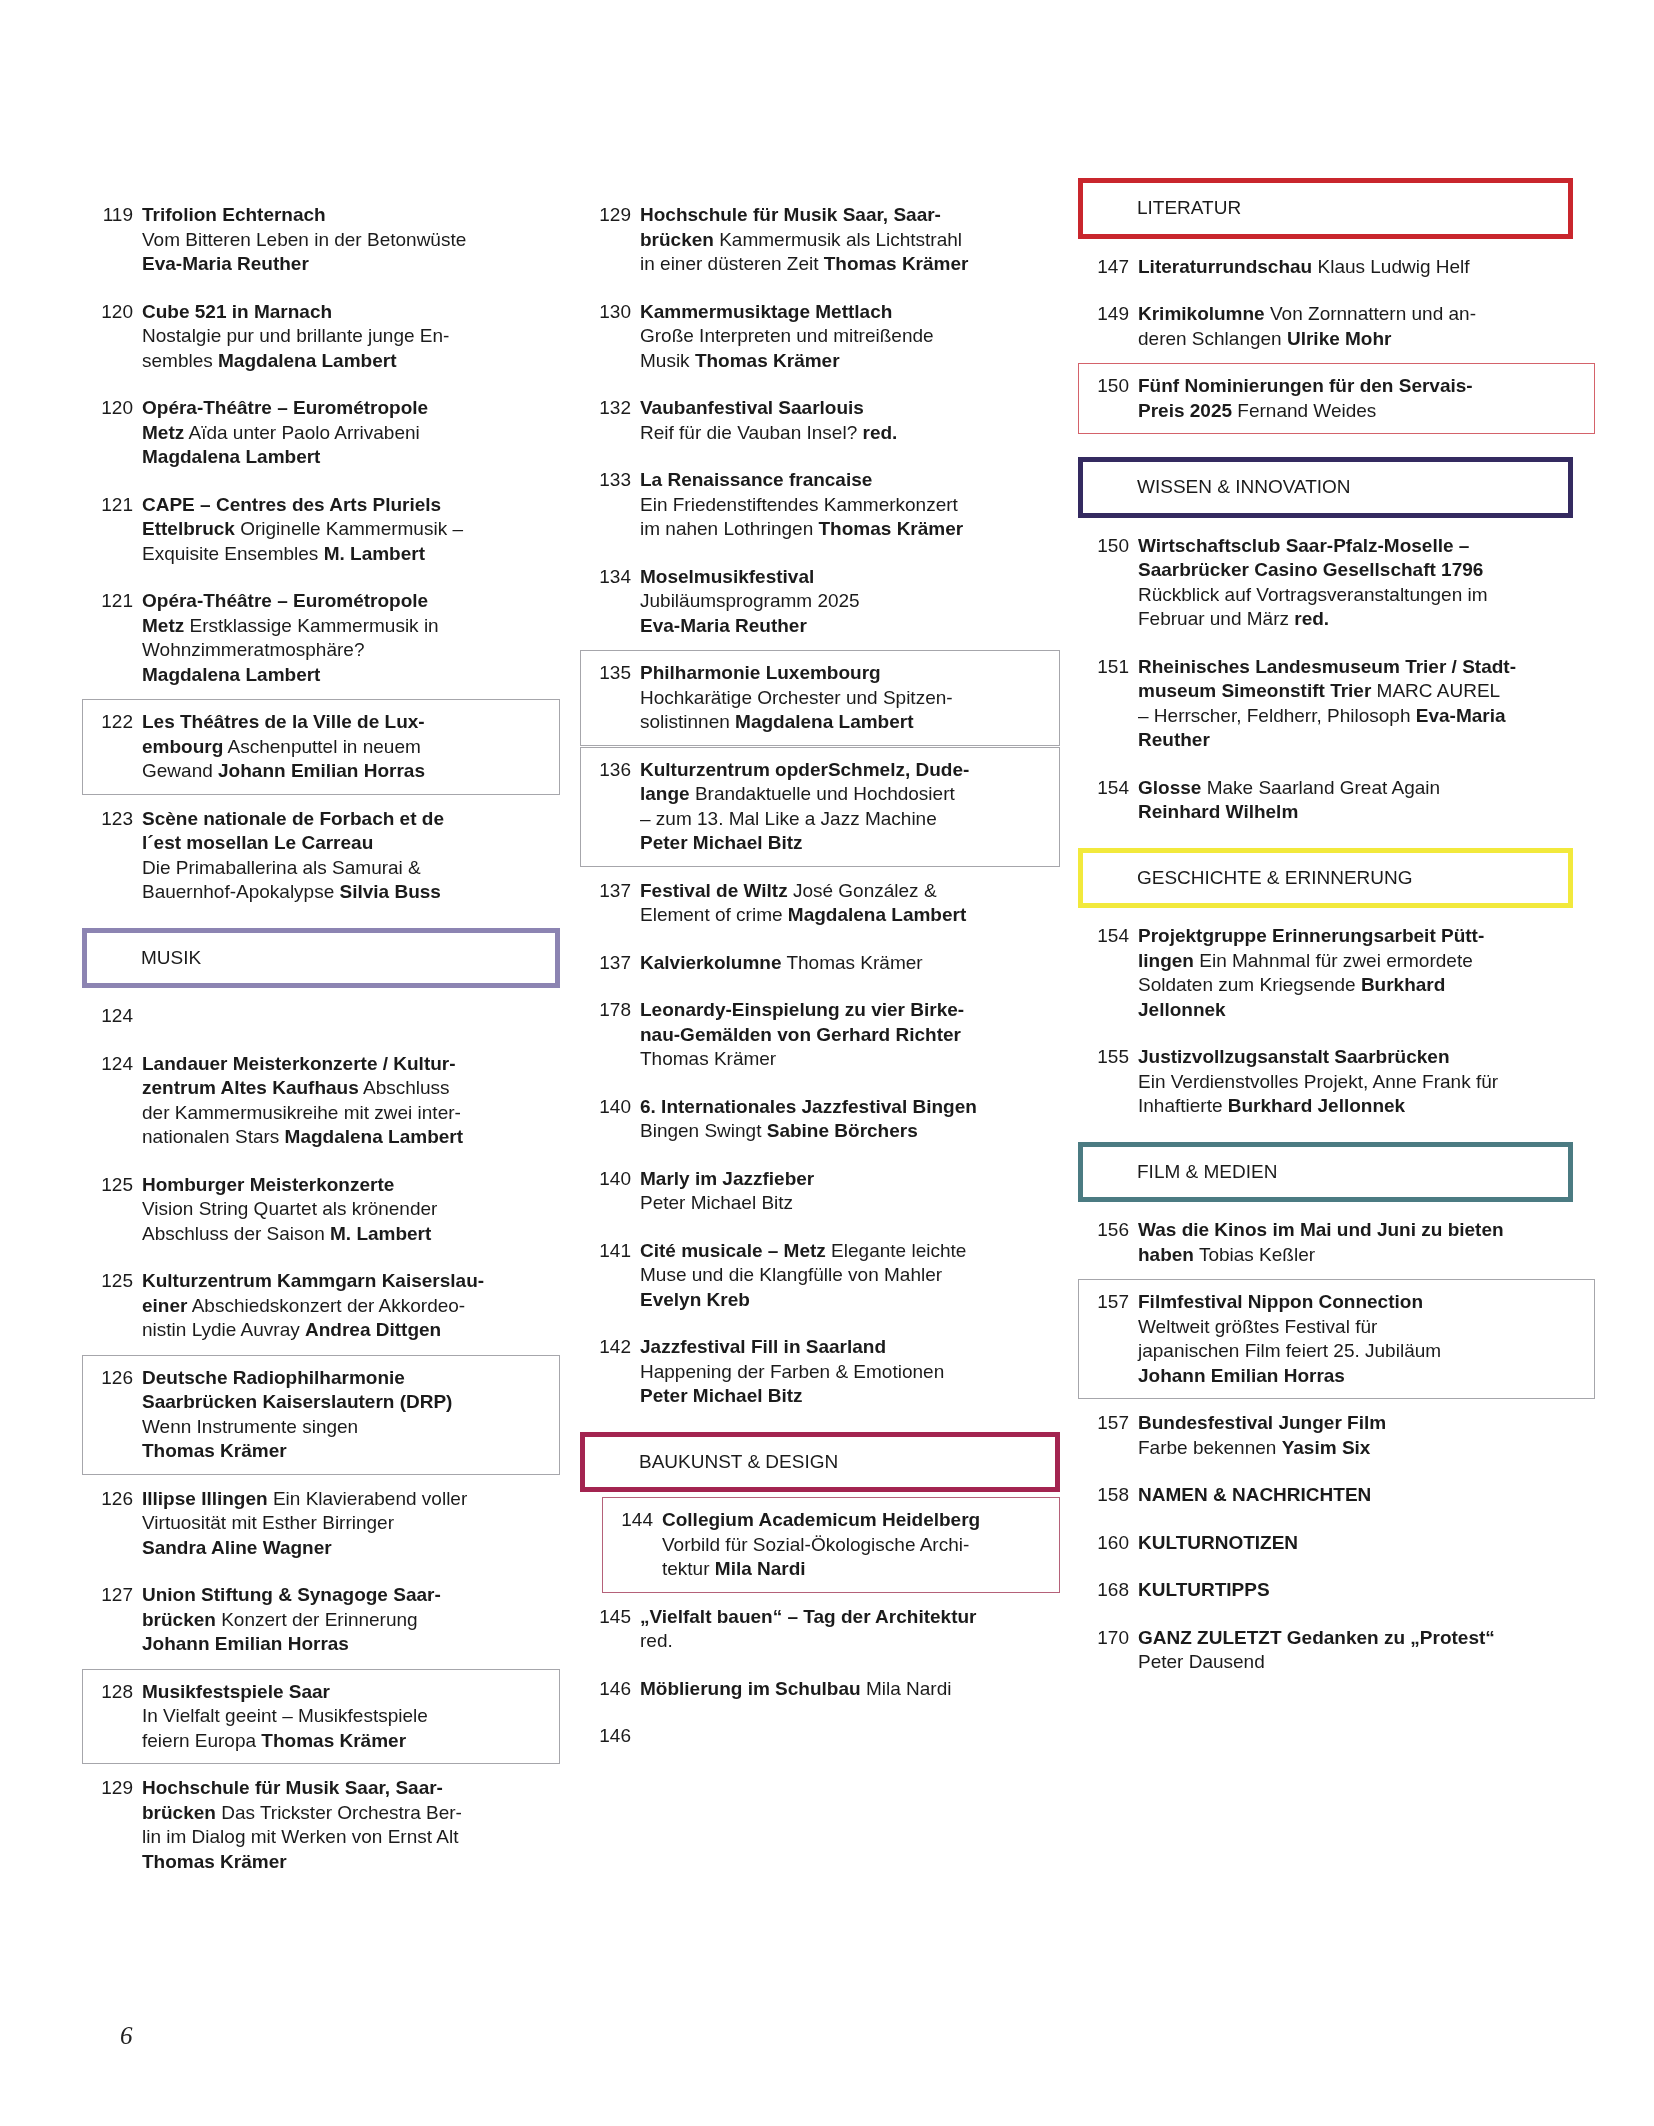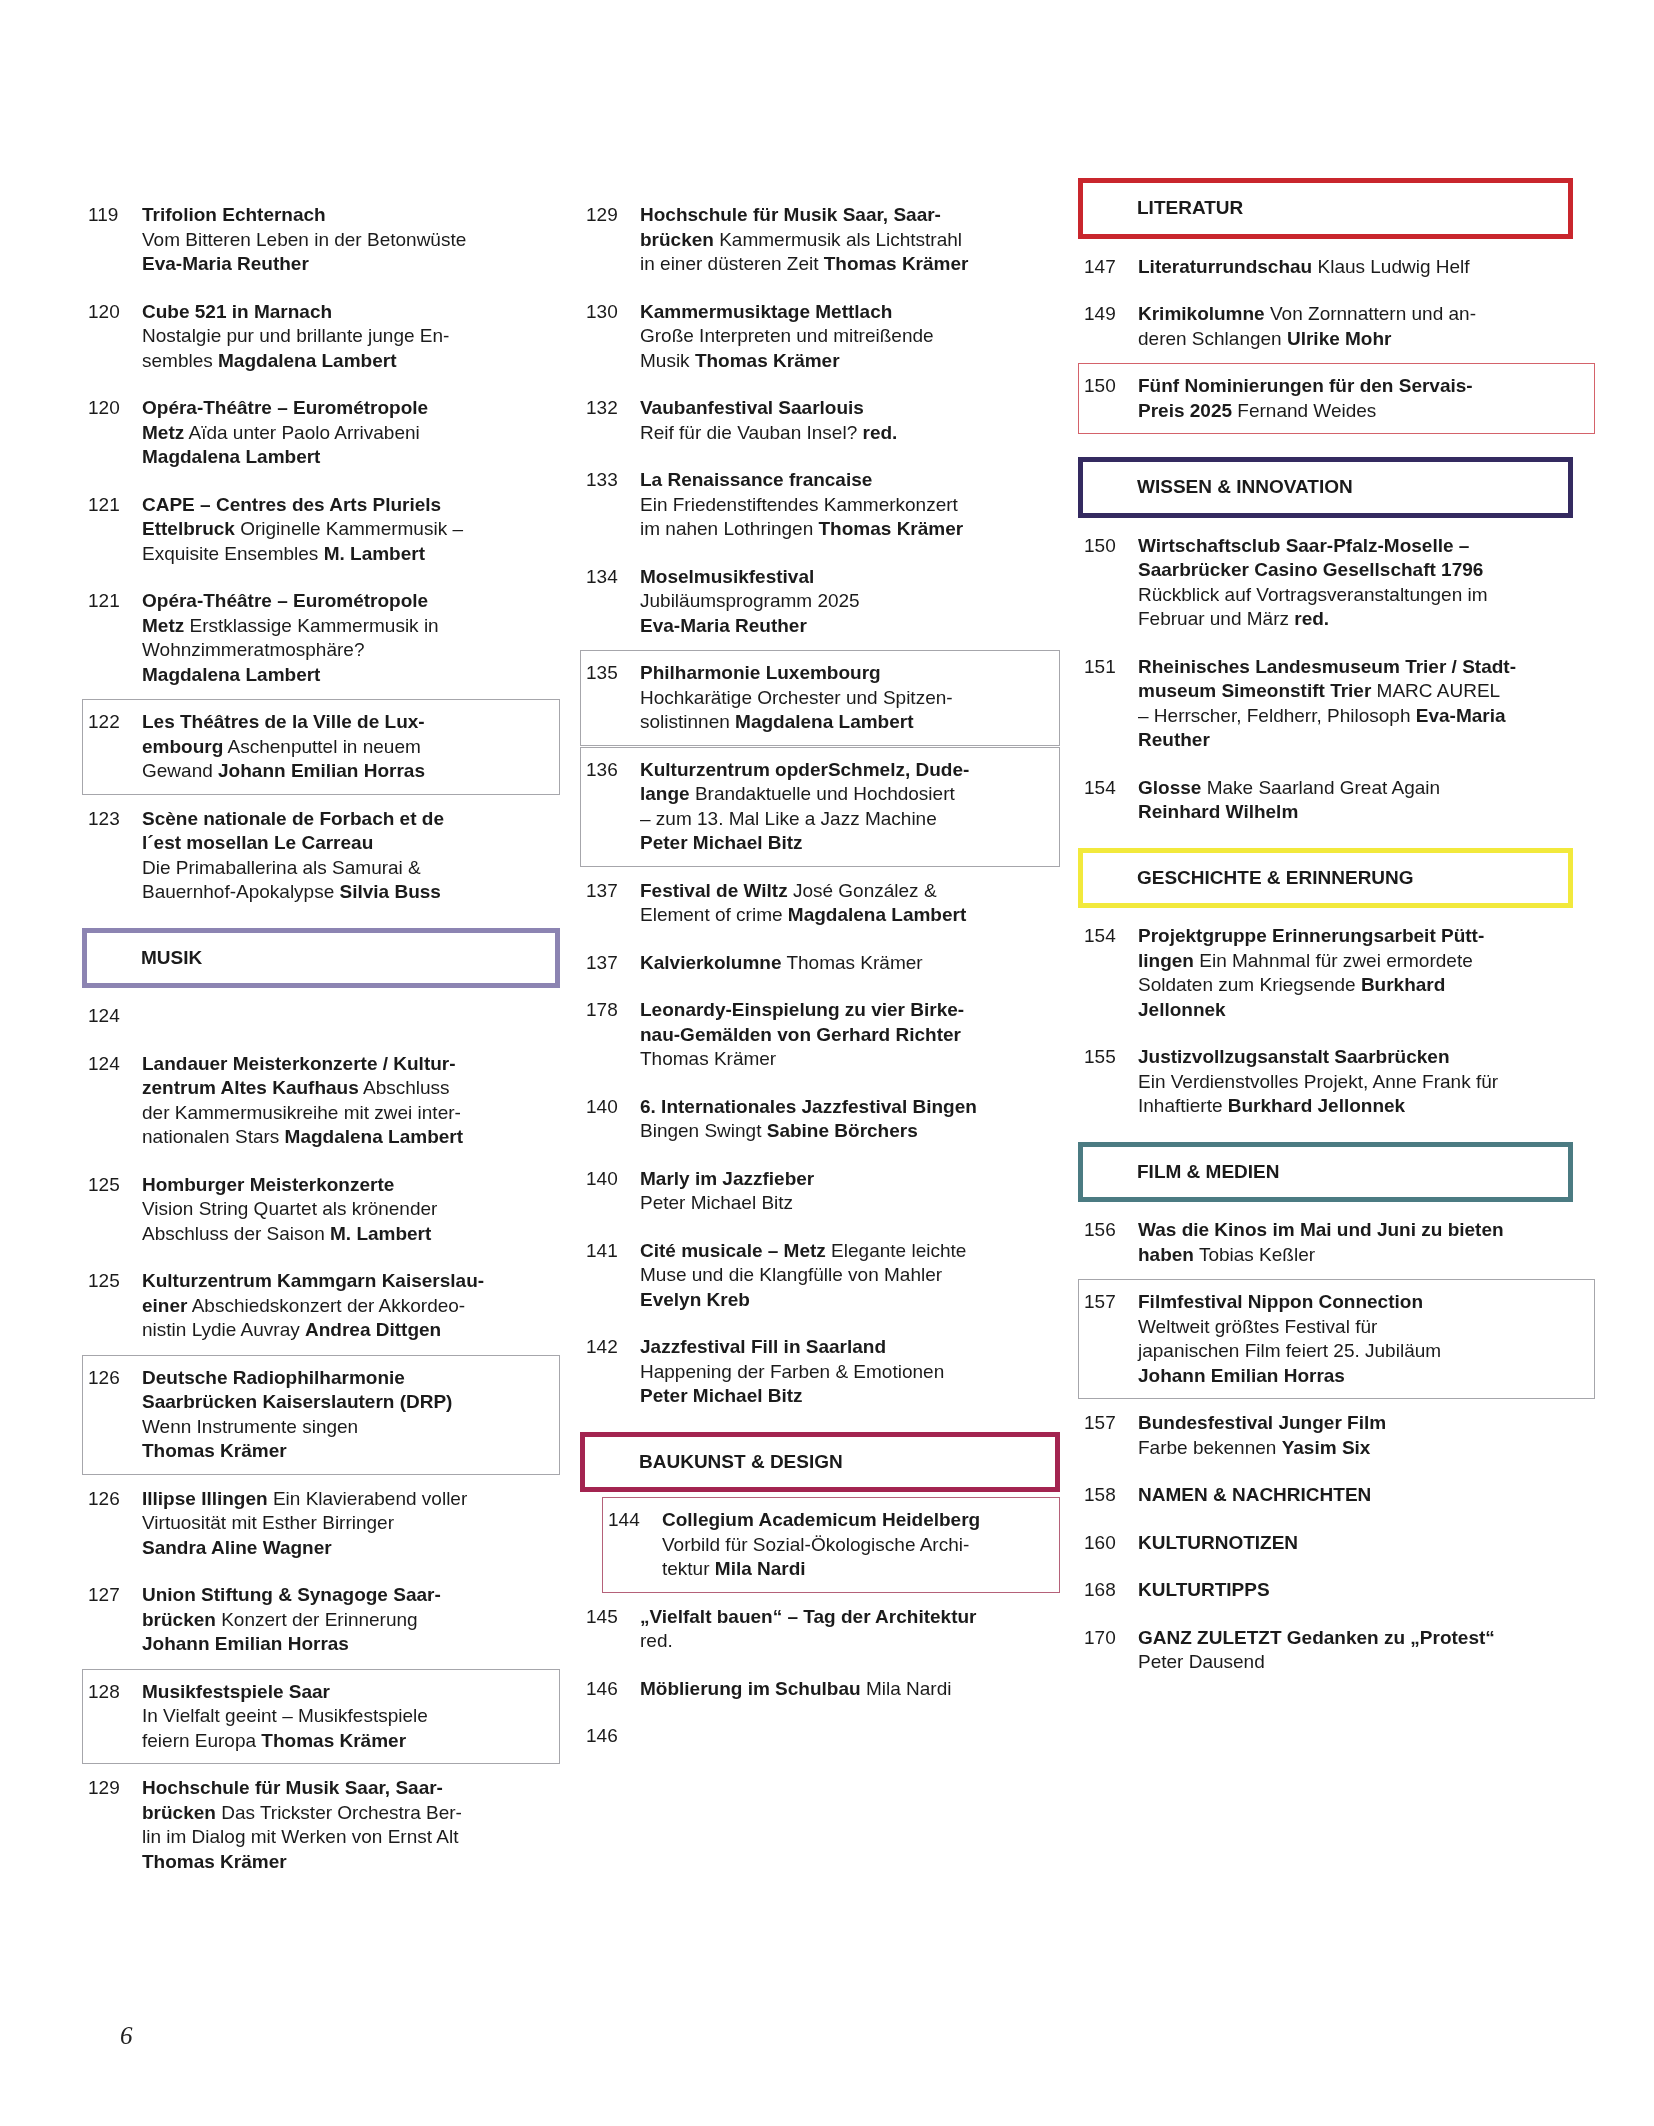"119" .num { text-align: none -> right }
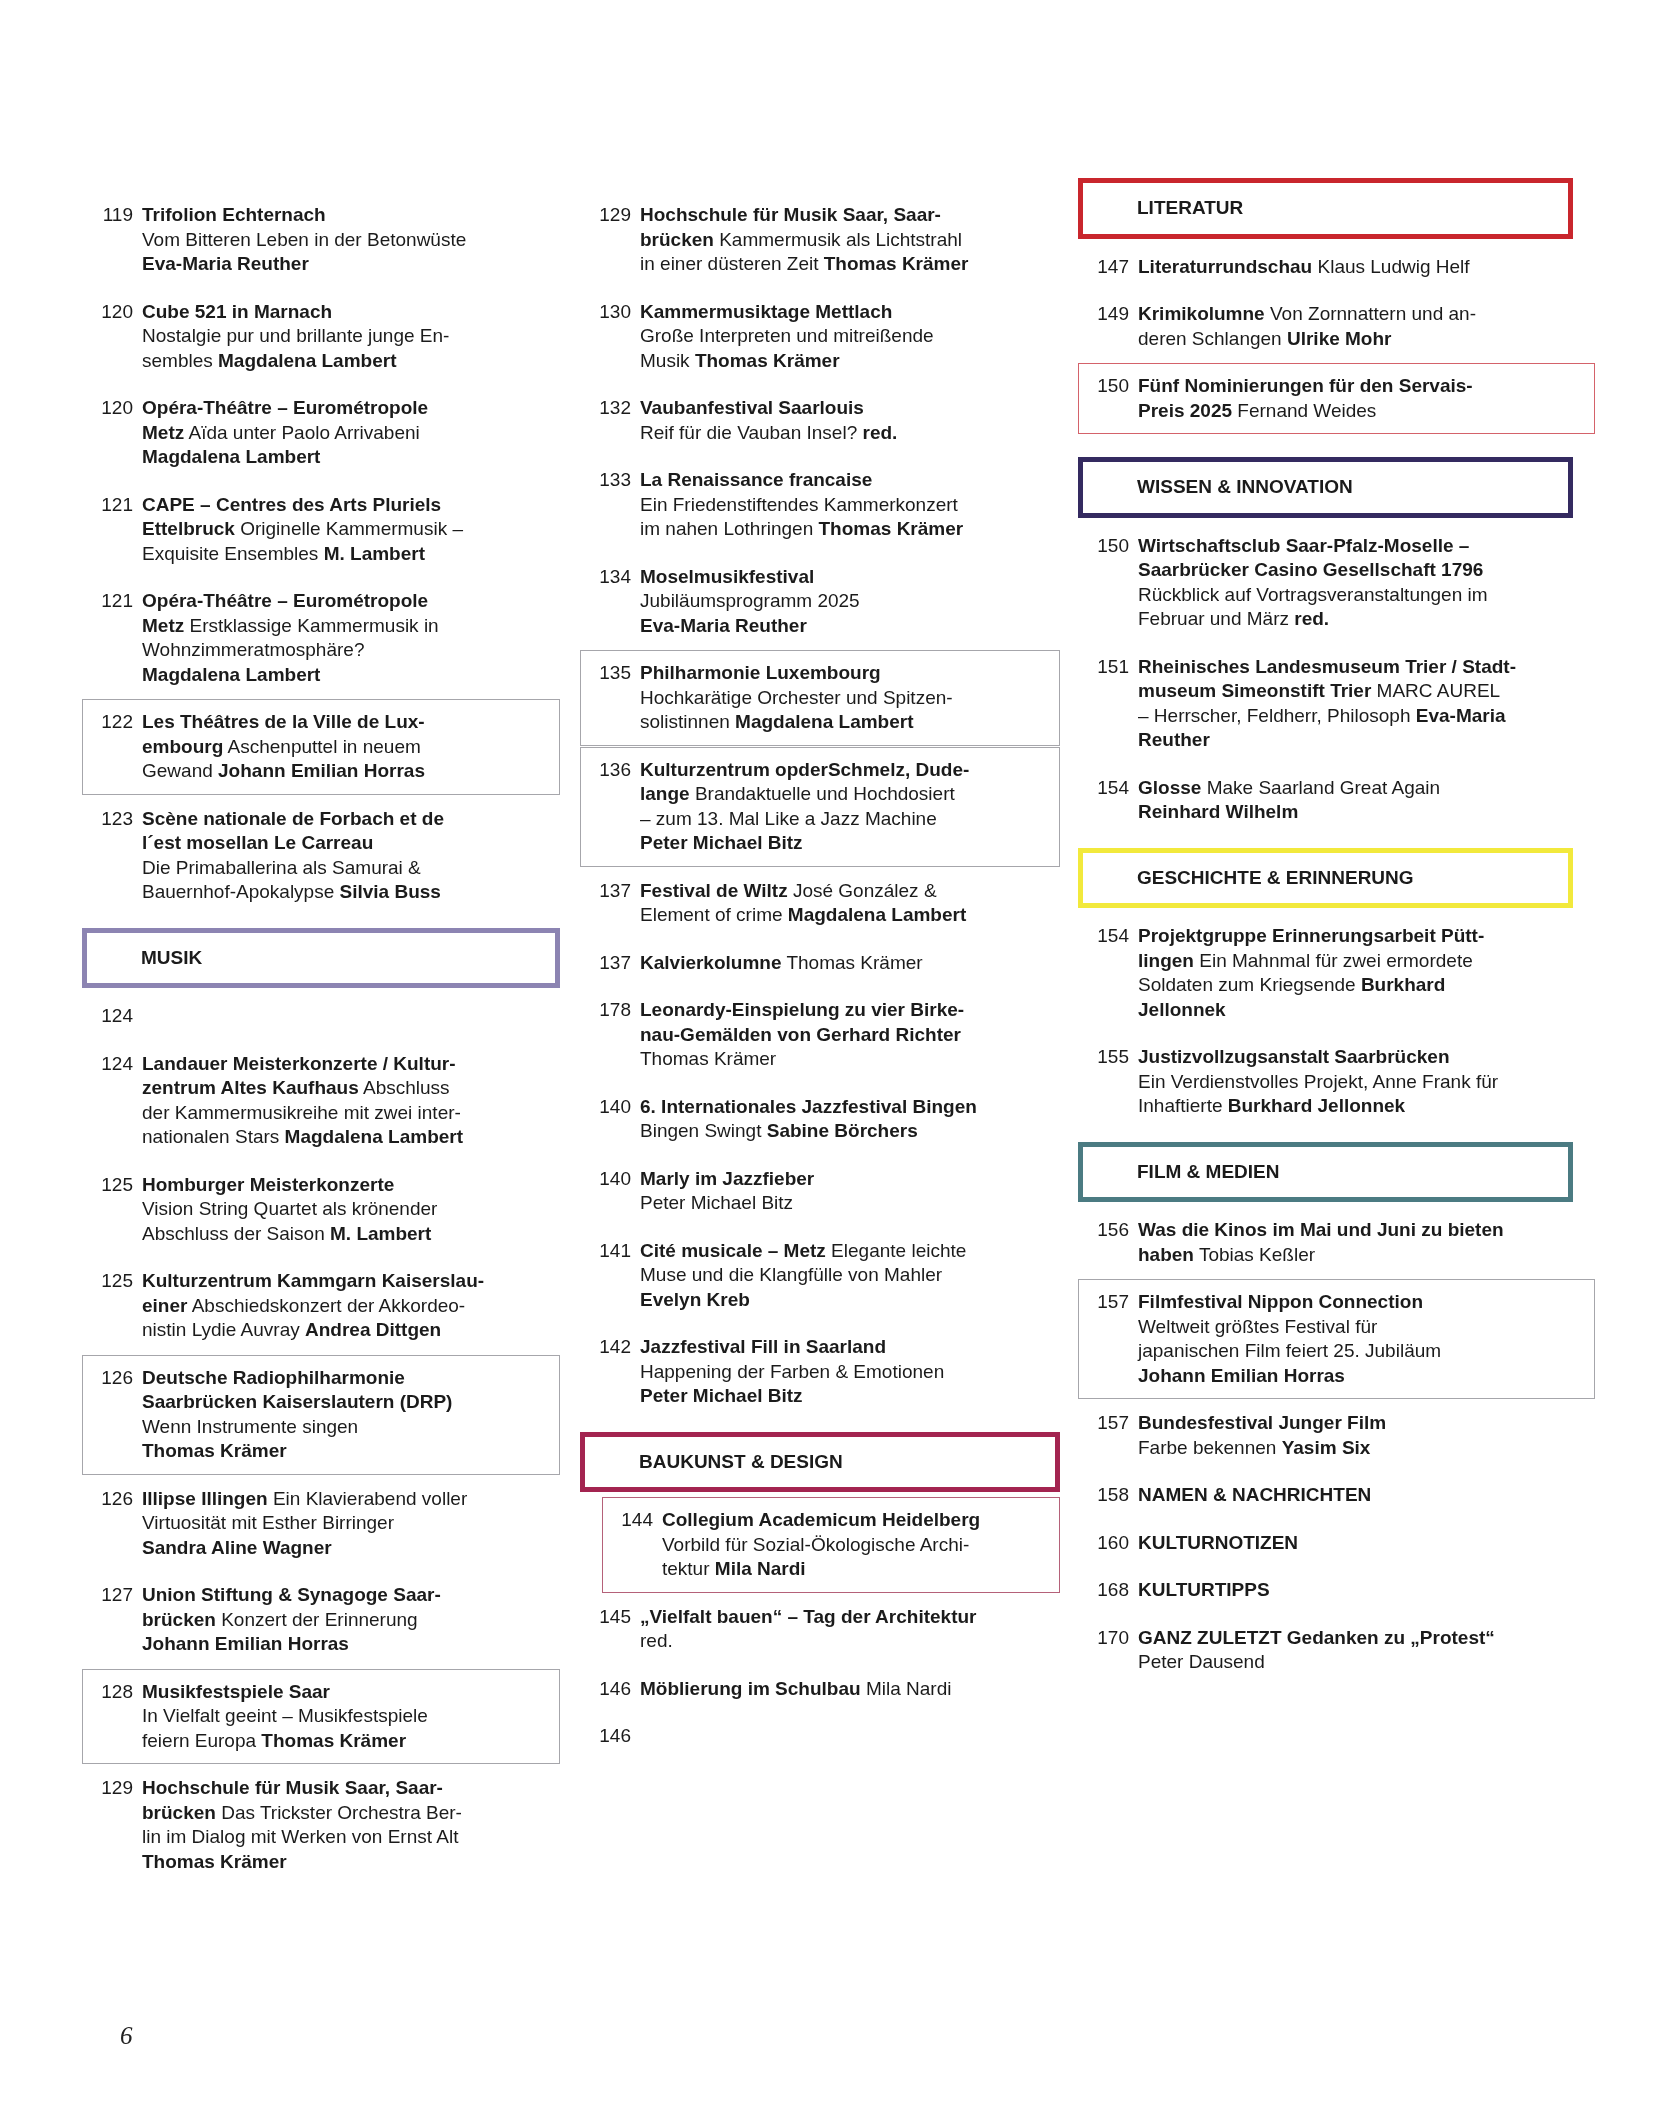"LITERATUR" .section { font-weight: bold -> normal }
